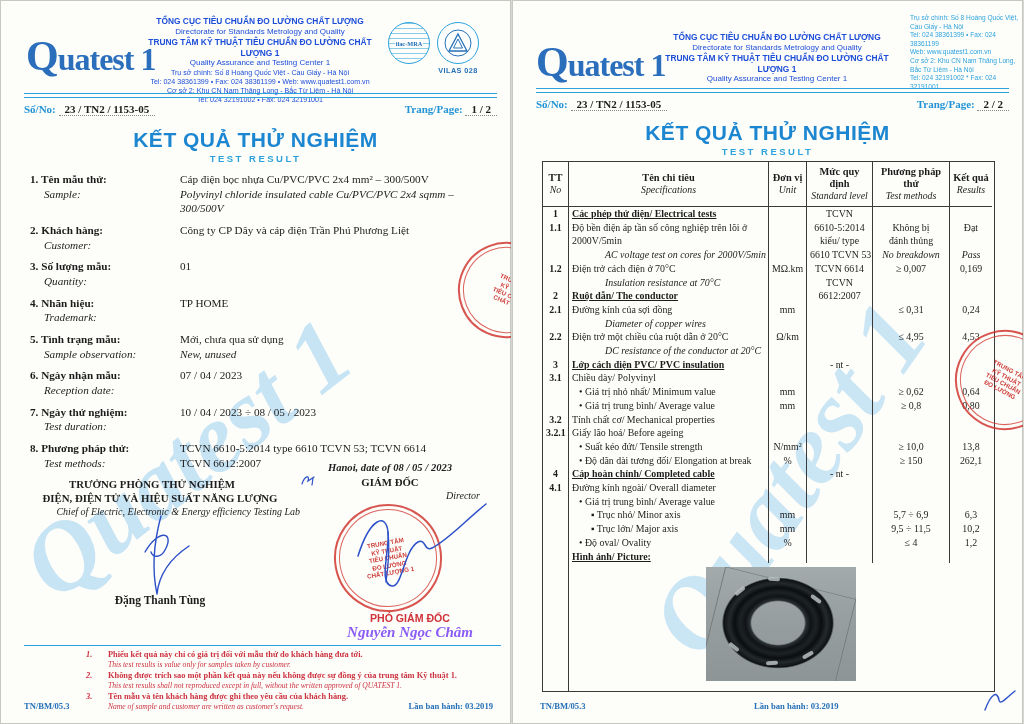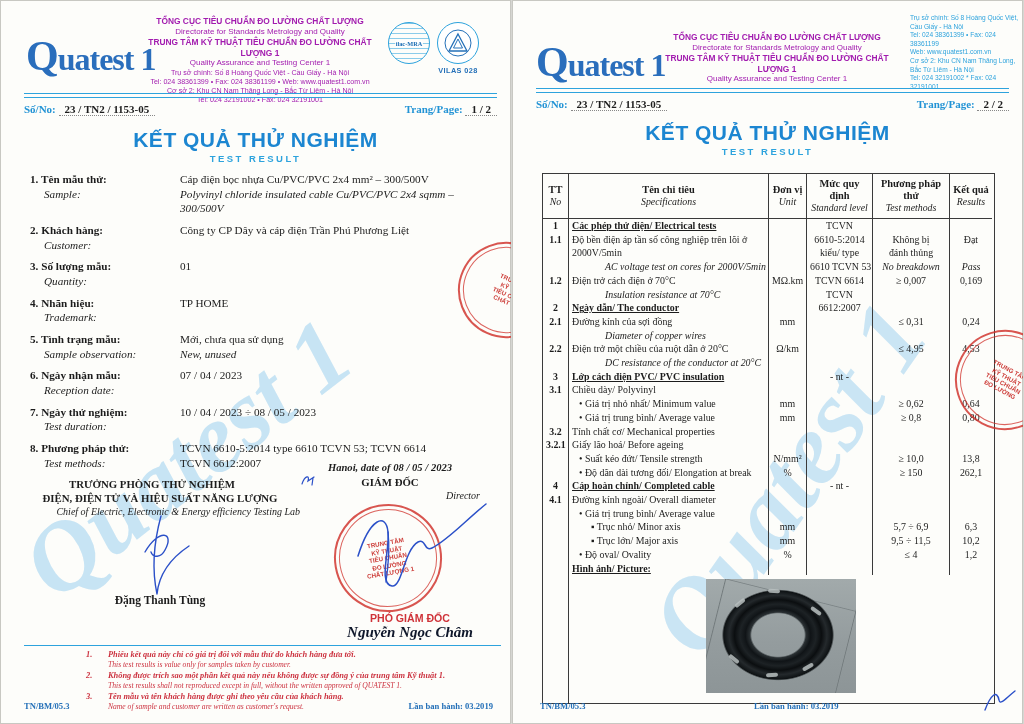"TỔNG CỤC TIÊU CHUẨN ĐO" .h-center { color: #a21caf -> #1d4ed8 }
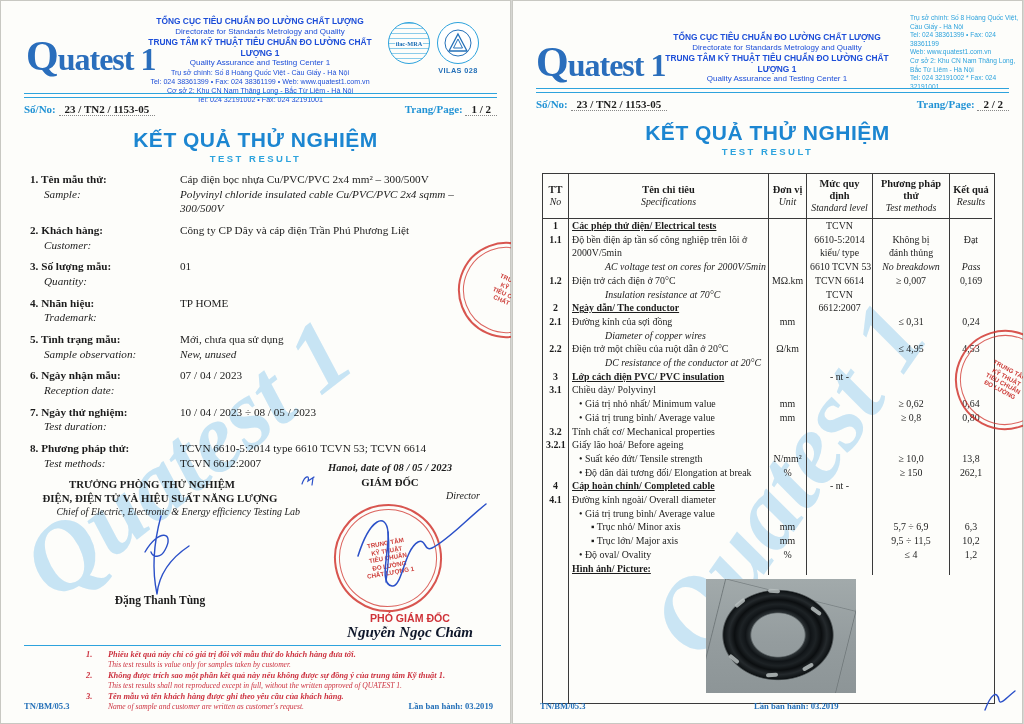"TT" div.abs { margin-top: 12px -> none }
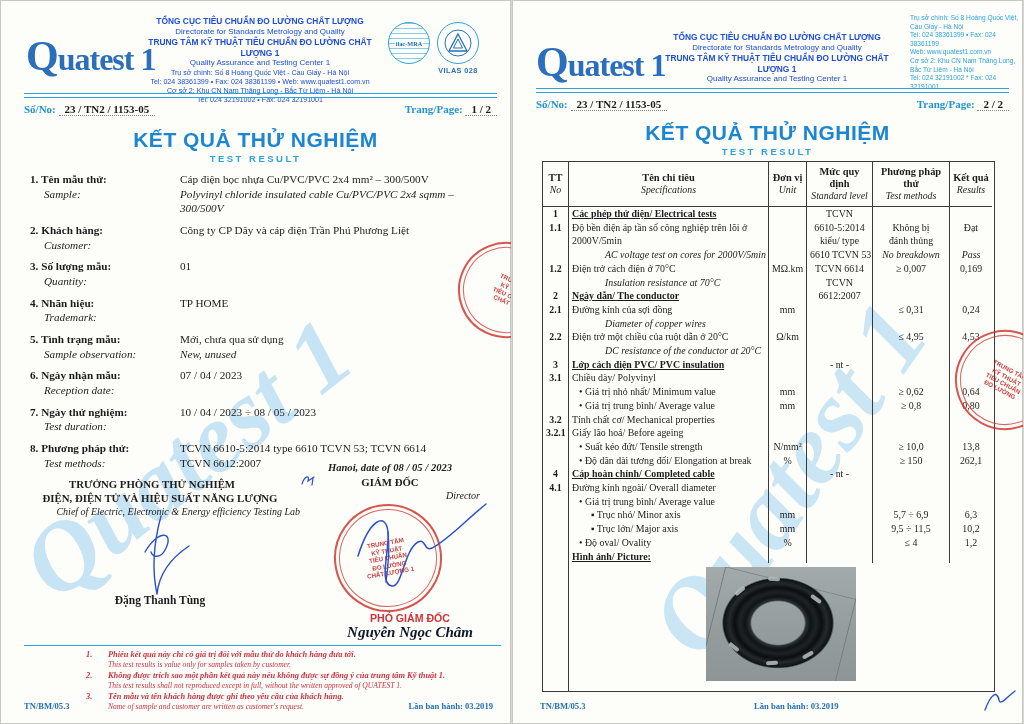"Ngày dẫn/ The conductor" div.tcell { text: Ngày -> Ruột }
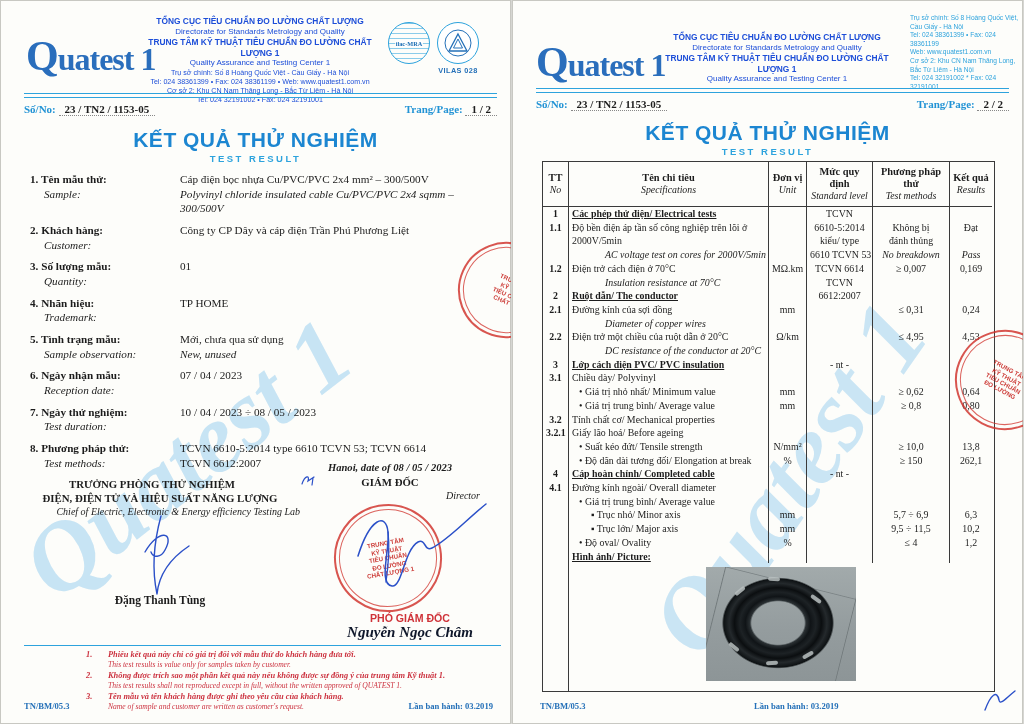"Nguyễn Ngọc Châm" .deputy-name { color: #0f172a -> #8b5cf6 }
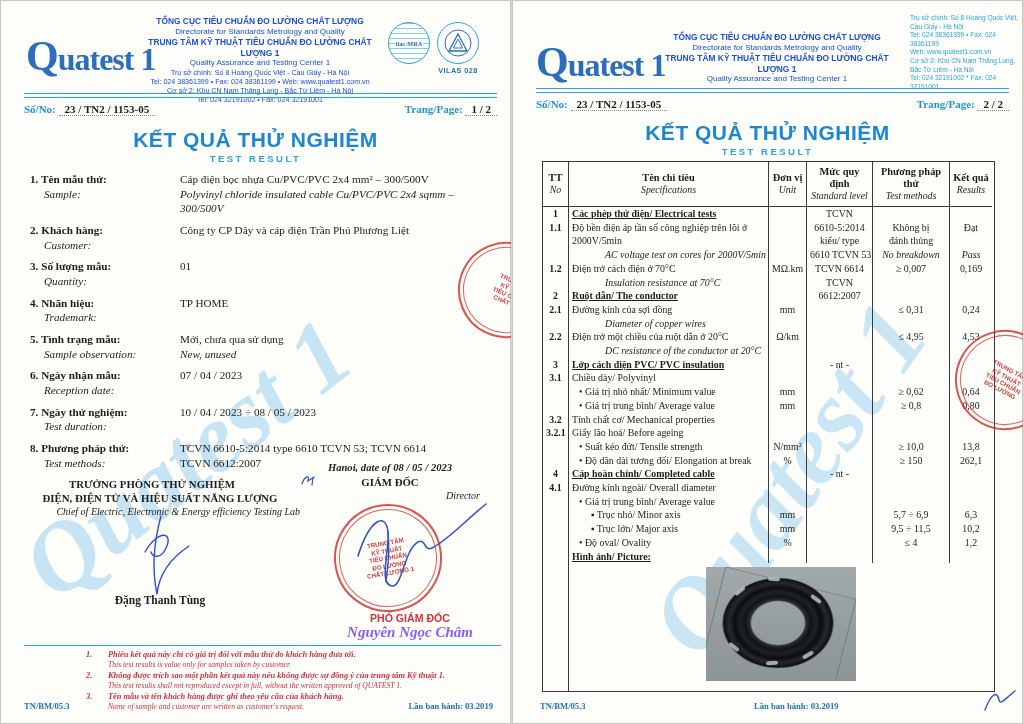"Phiếu kết quả này chỉ" .note-vn { font-style: italic -> none }
